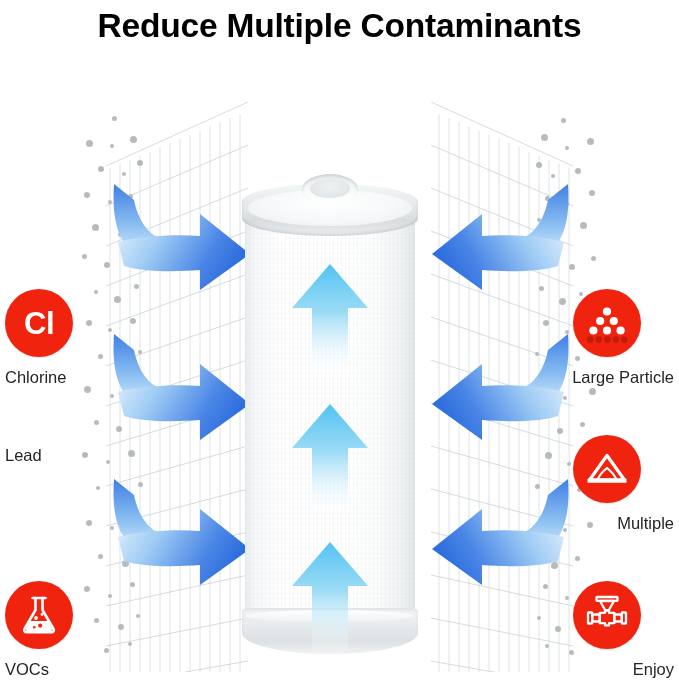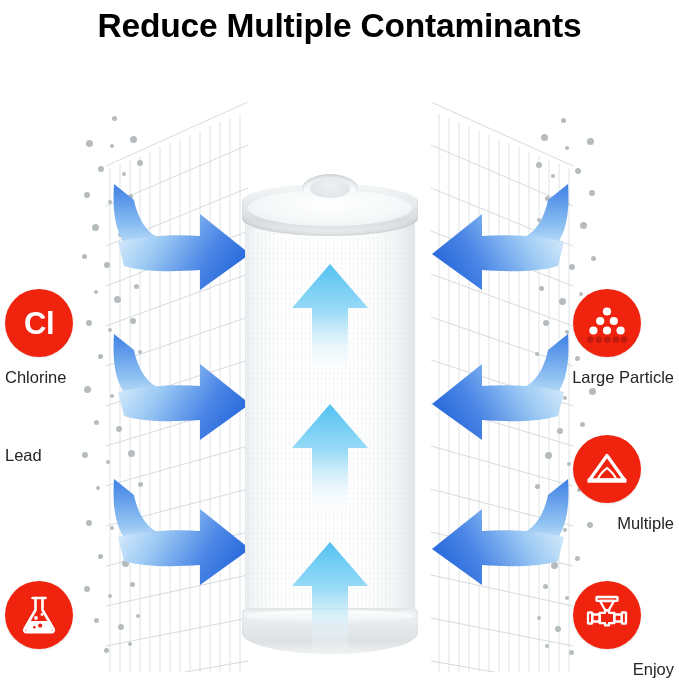"VOCs" div.badge-label { html: none -> <div>VOCs</div> }
